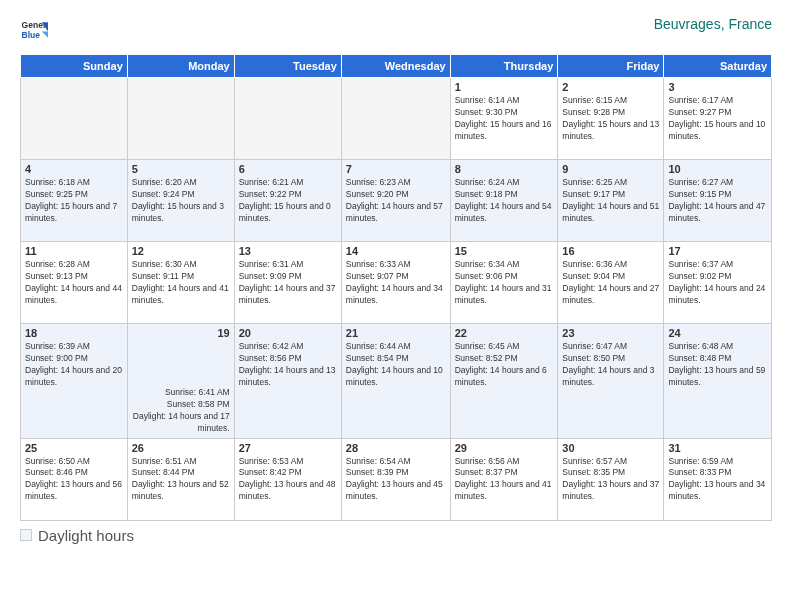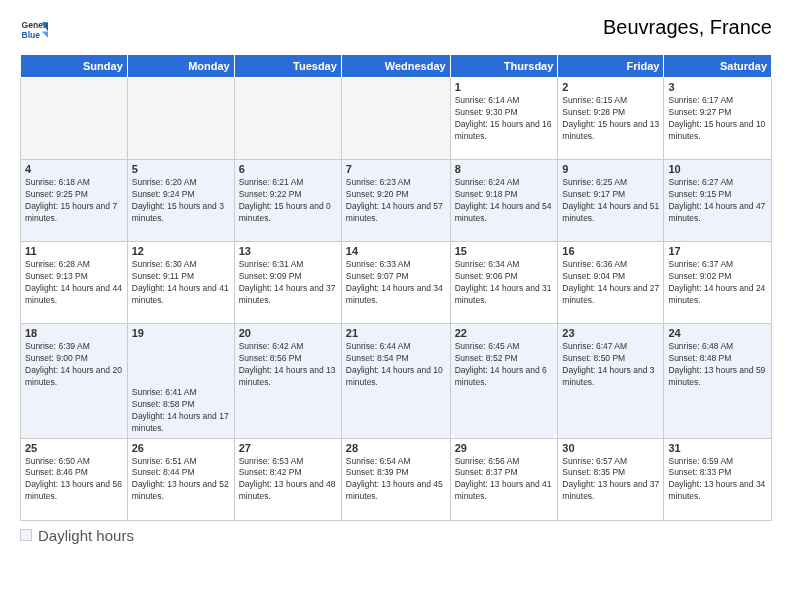"Beuvrages, France" .location { color: #000000 -> #0f766e; font-size: 20px -> 14px }
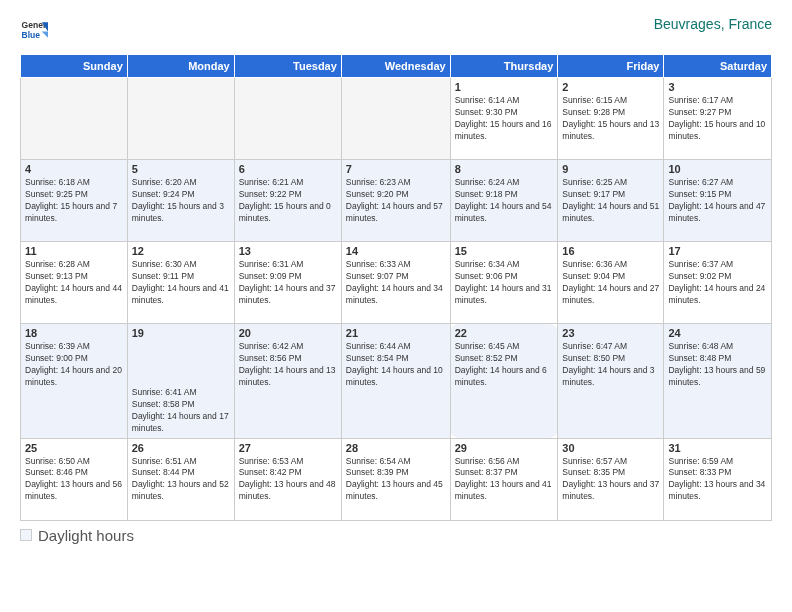"19" td { text-align: none -> right }
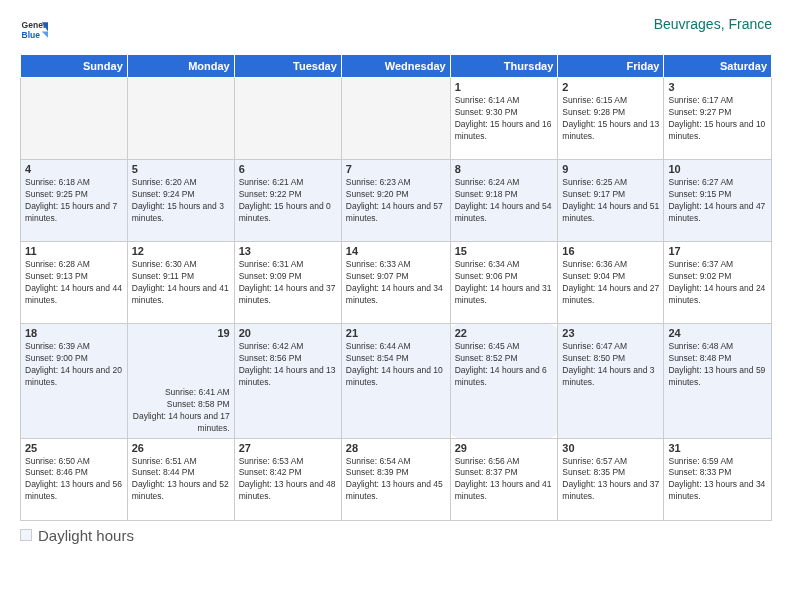"22" td { border-radius: 9px -> none }
